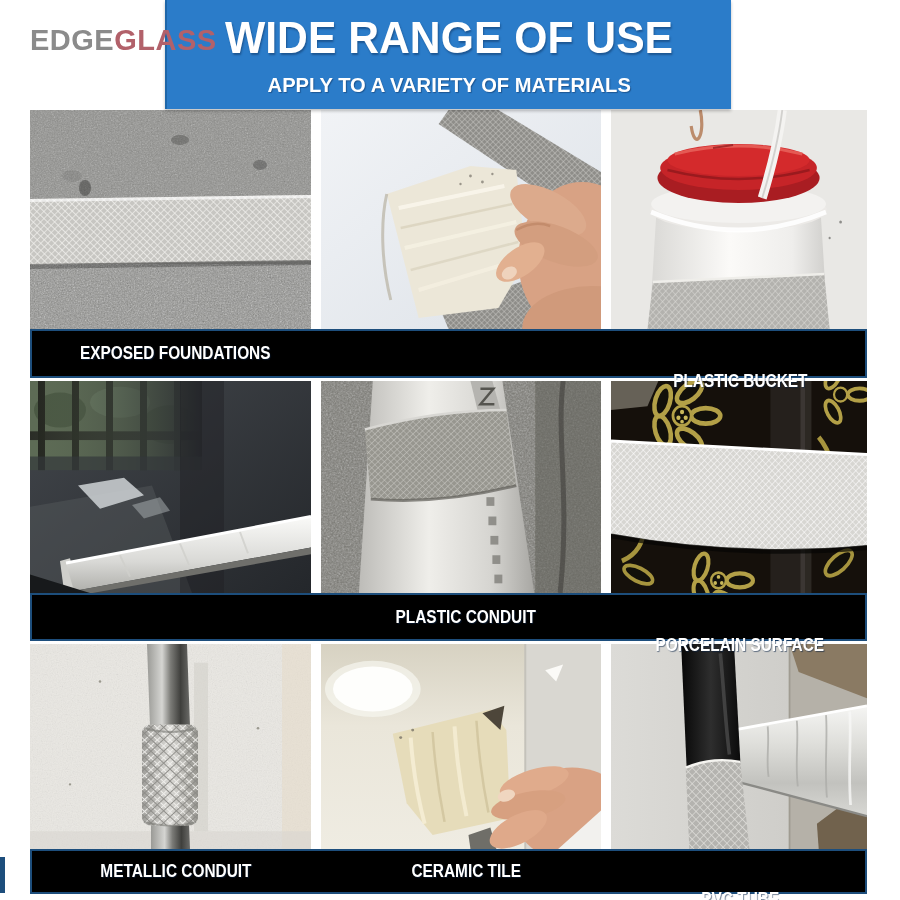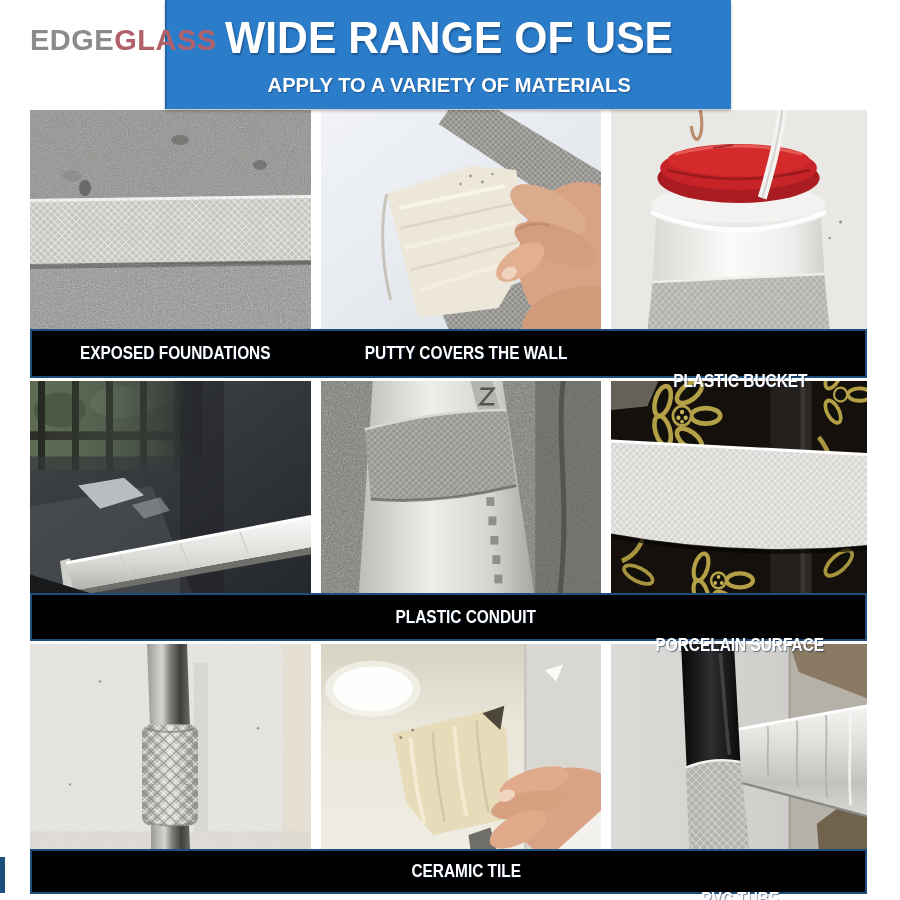"PUTTY COVERS THE WALL" div.cap { html: <div> <span>PUTTY COVERS THE WALL</span> </div> -> none }
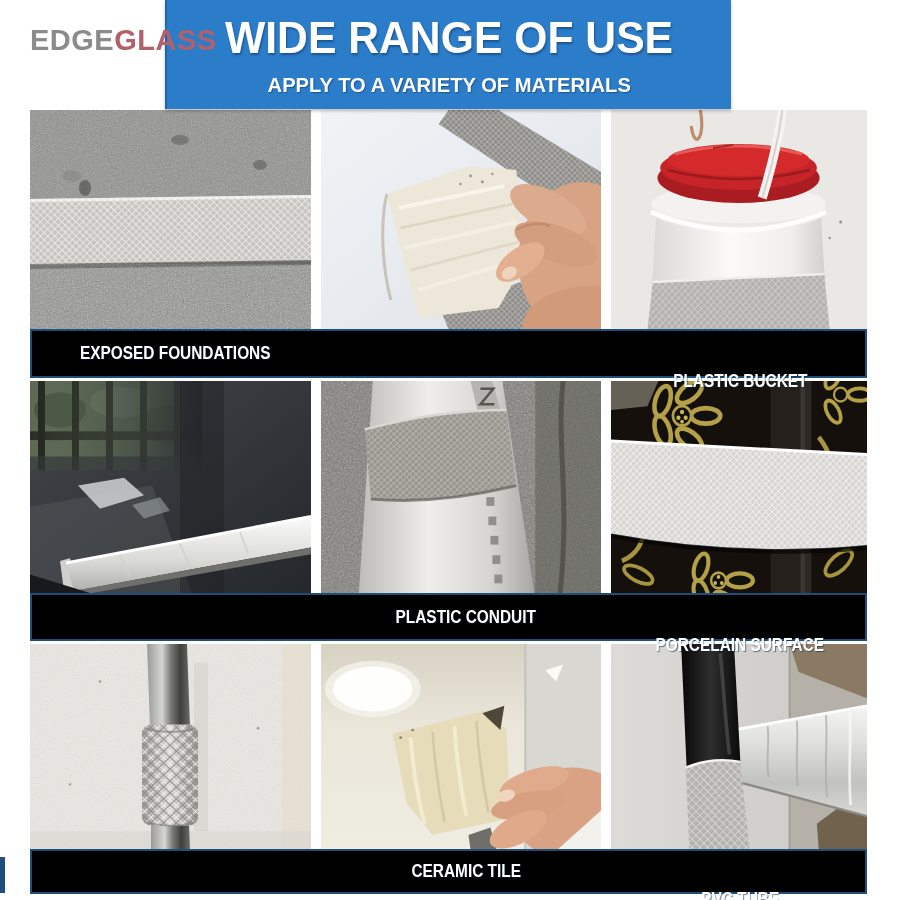"METALLIC CONDUIT" div.cap { html: none -> <div> <span>METALLIC CONDUIT</span> </div> }
